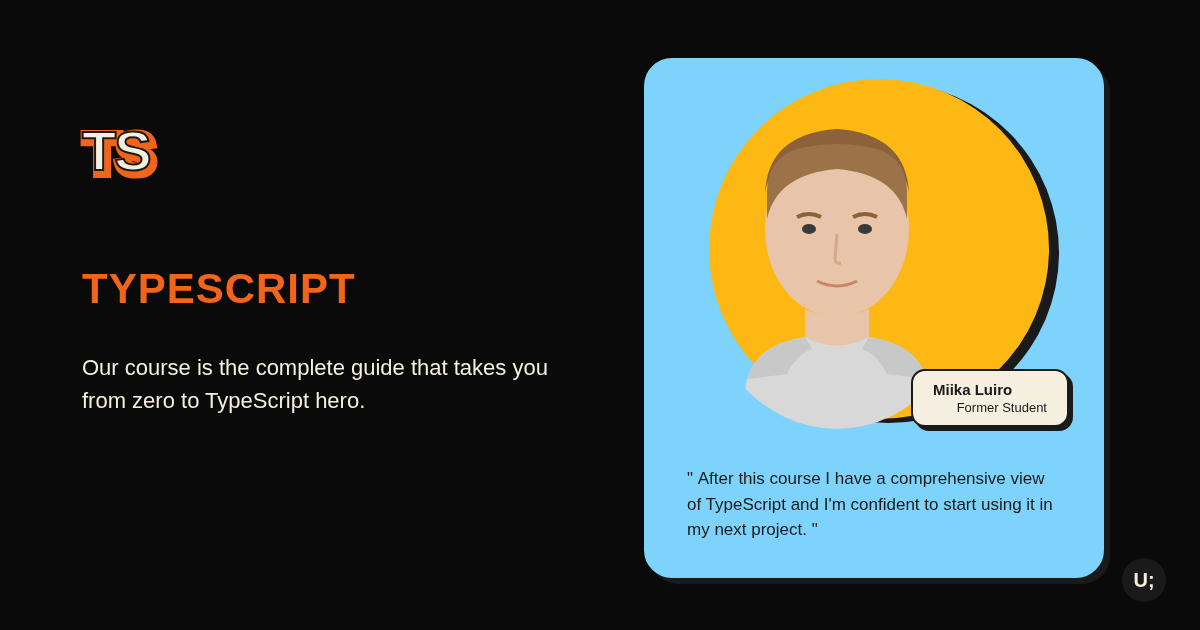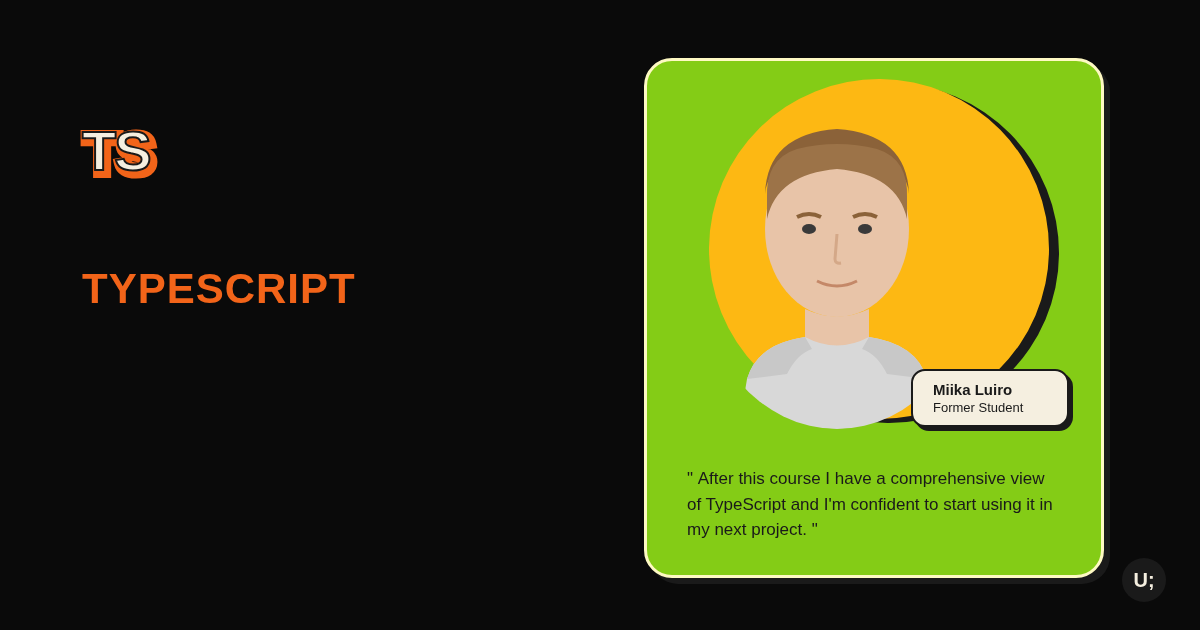"Our course is the complete" p.subtitle { html: none -> <p>Our course is the complete guide that takes you from zero to TypeScript hero.</p> }
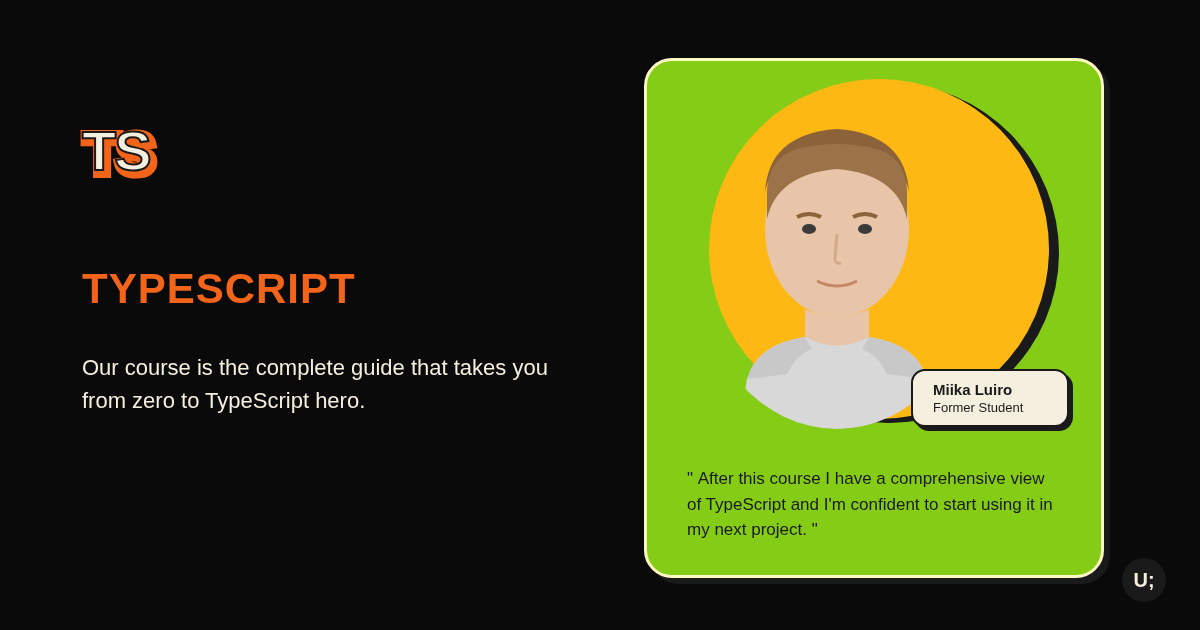"Miika Luiro" .card { background: #84cc16 -> #7dd3fc; border: 3px solid #fef9c3 -> 3px solid #7dd3fc }
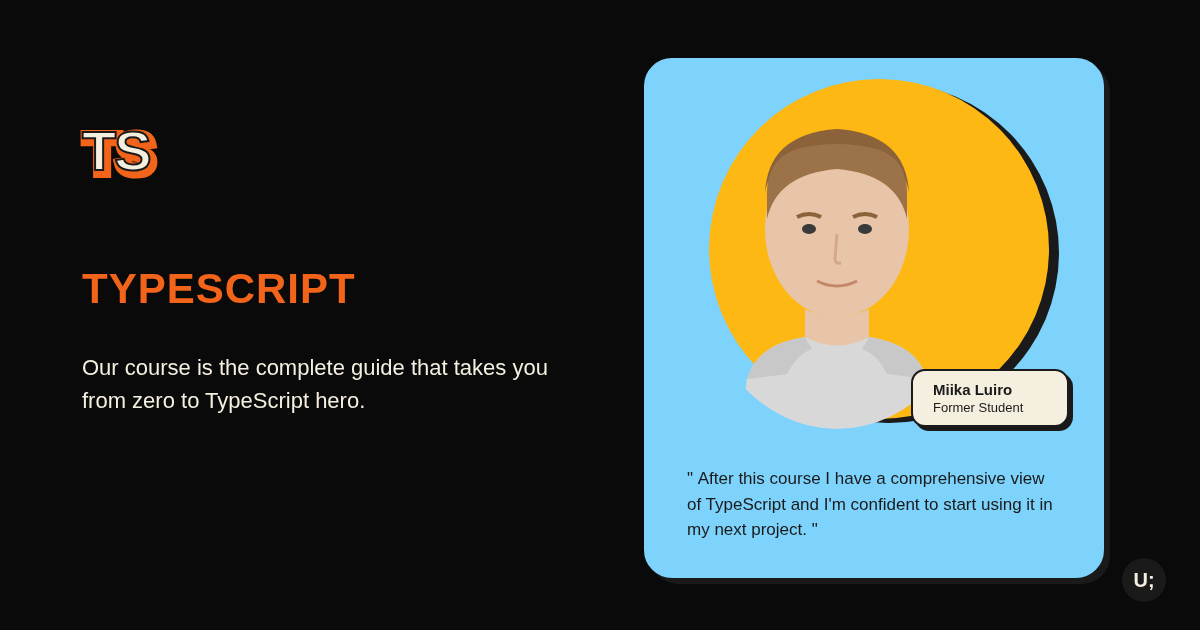"Former Student" .role { text-align: none -> right }
